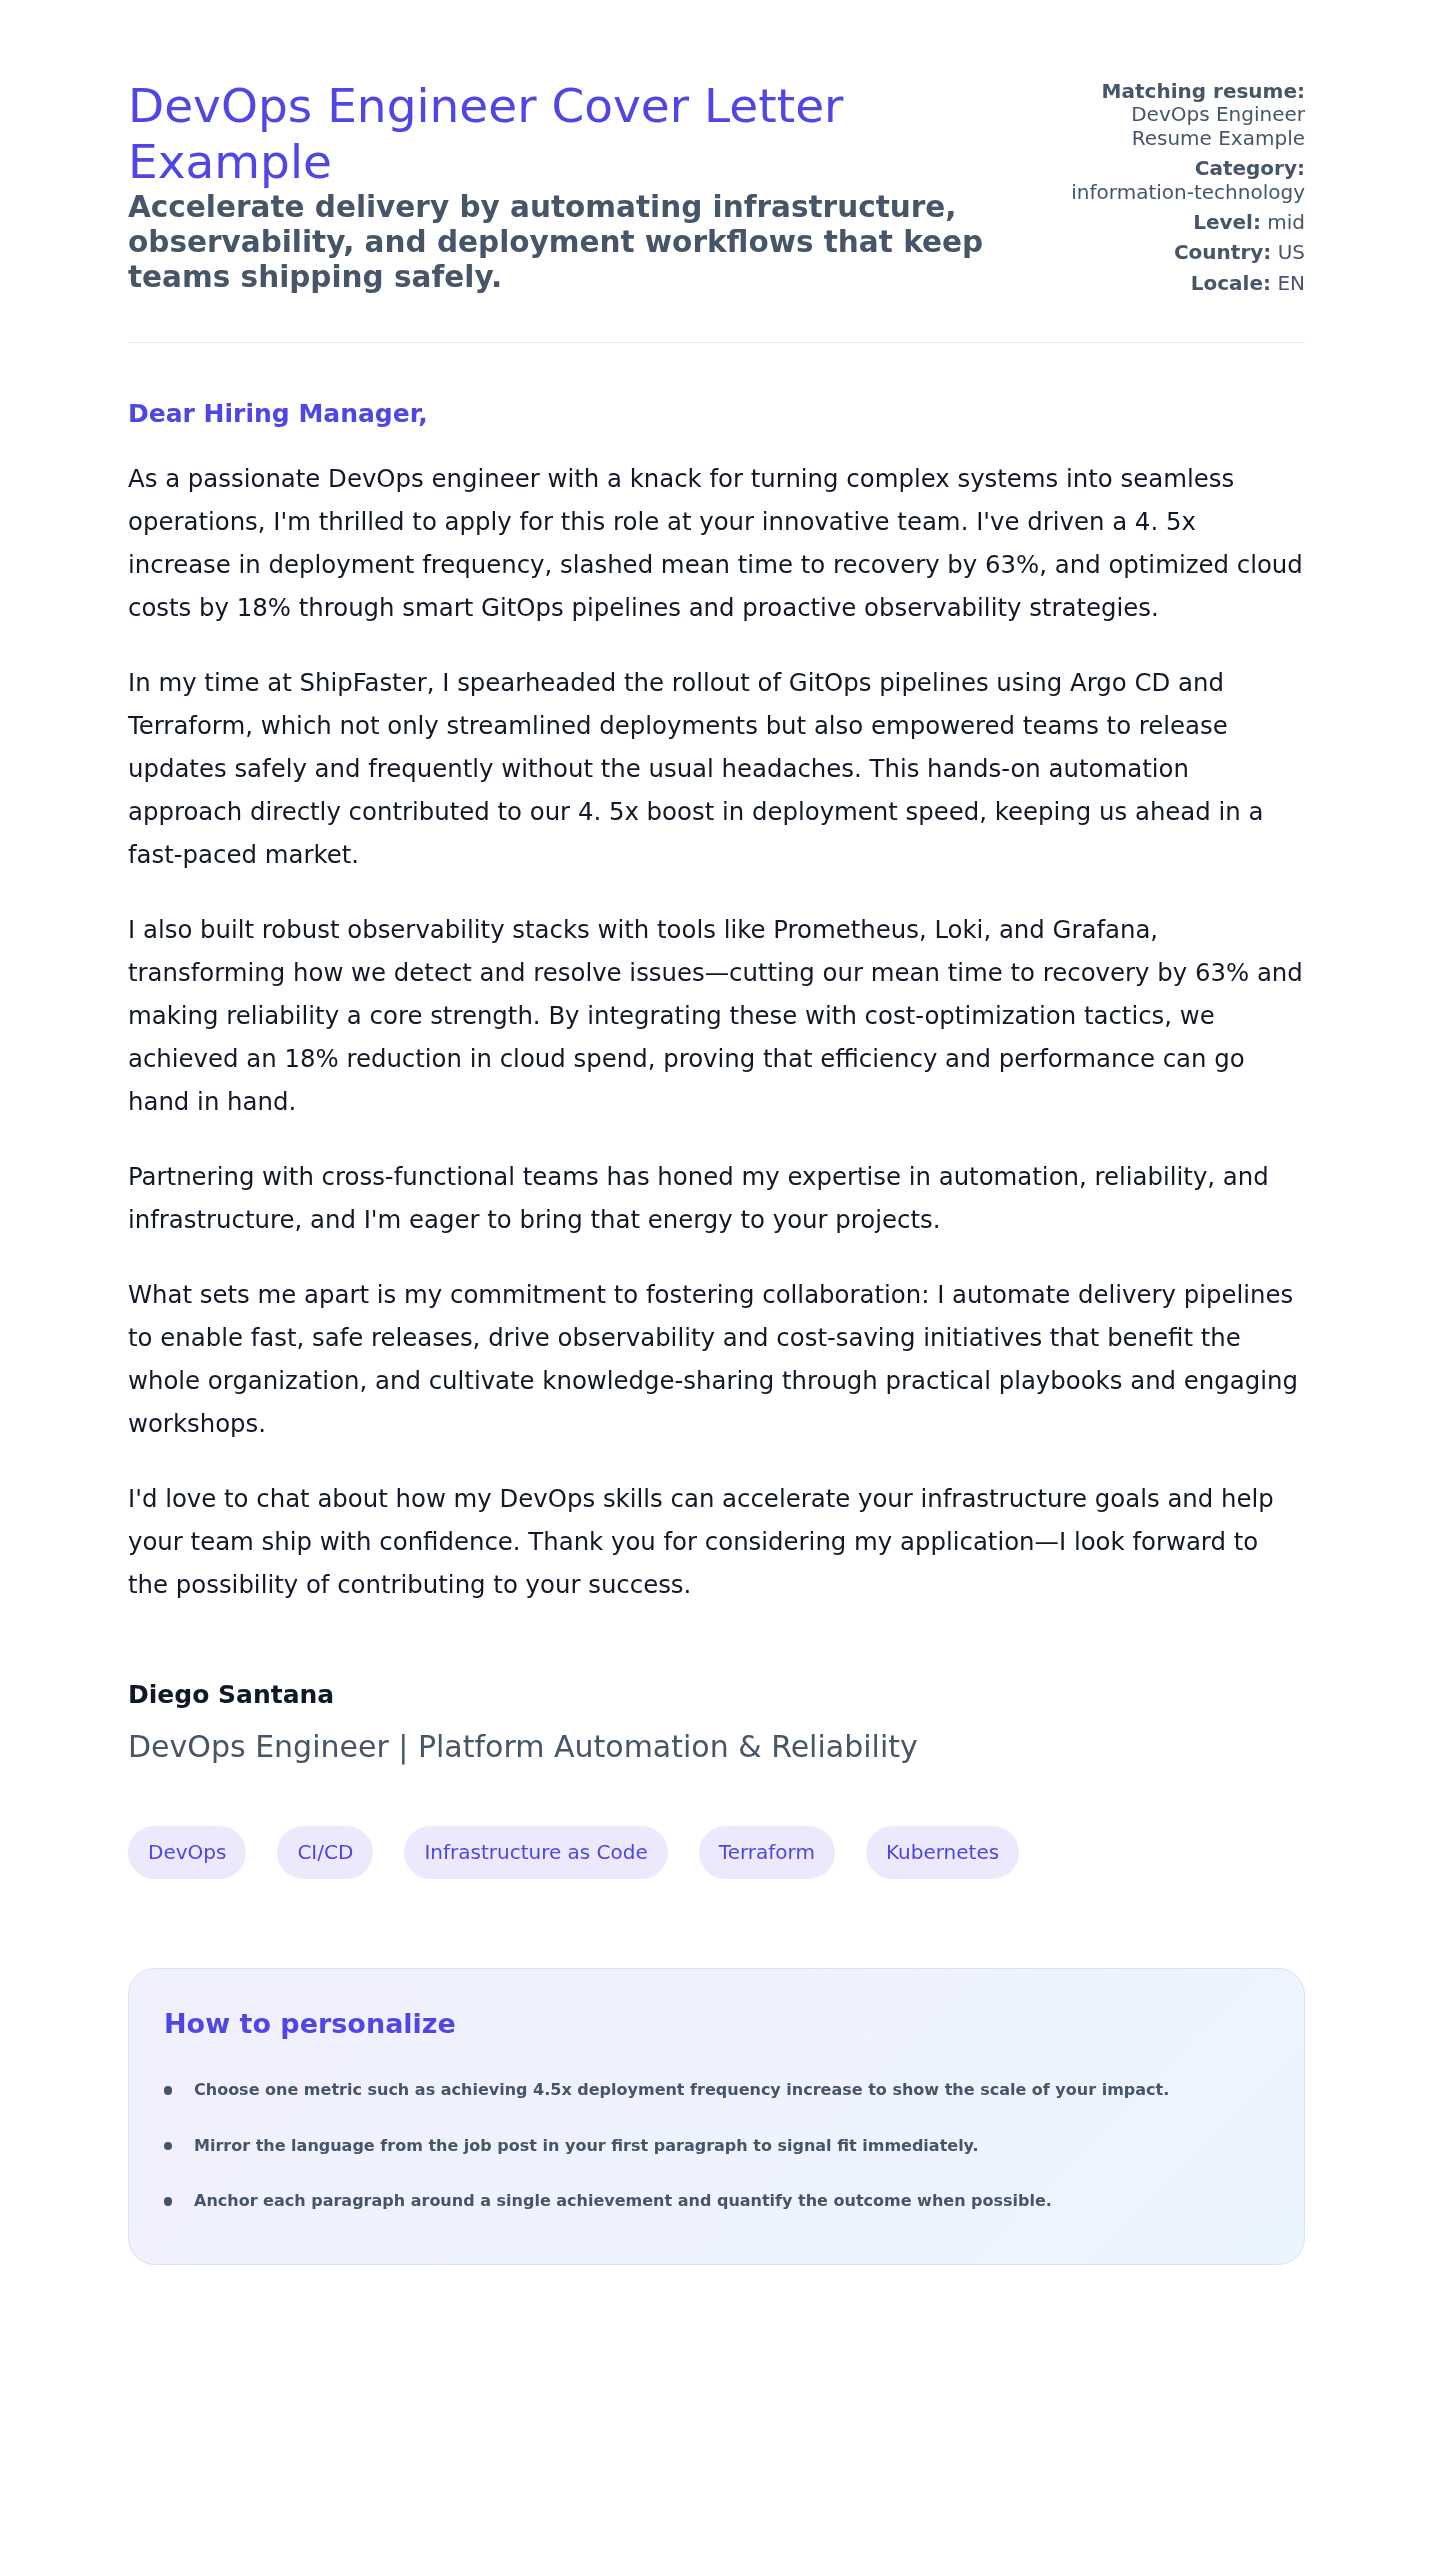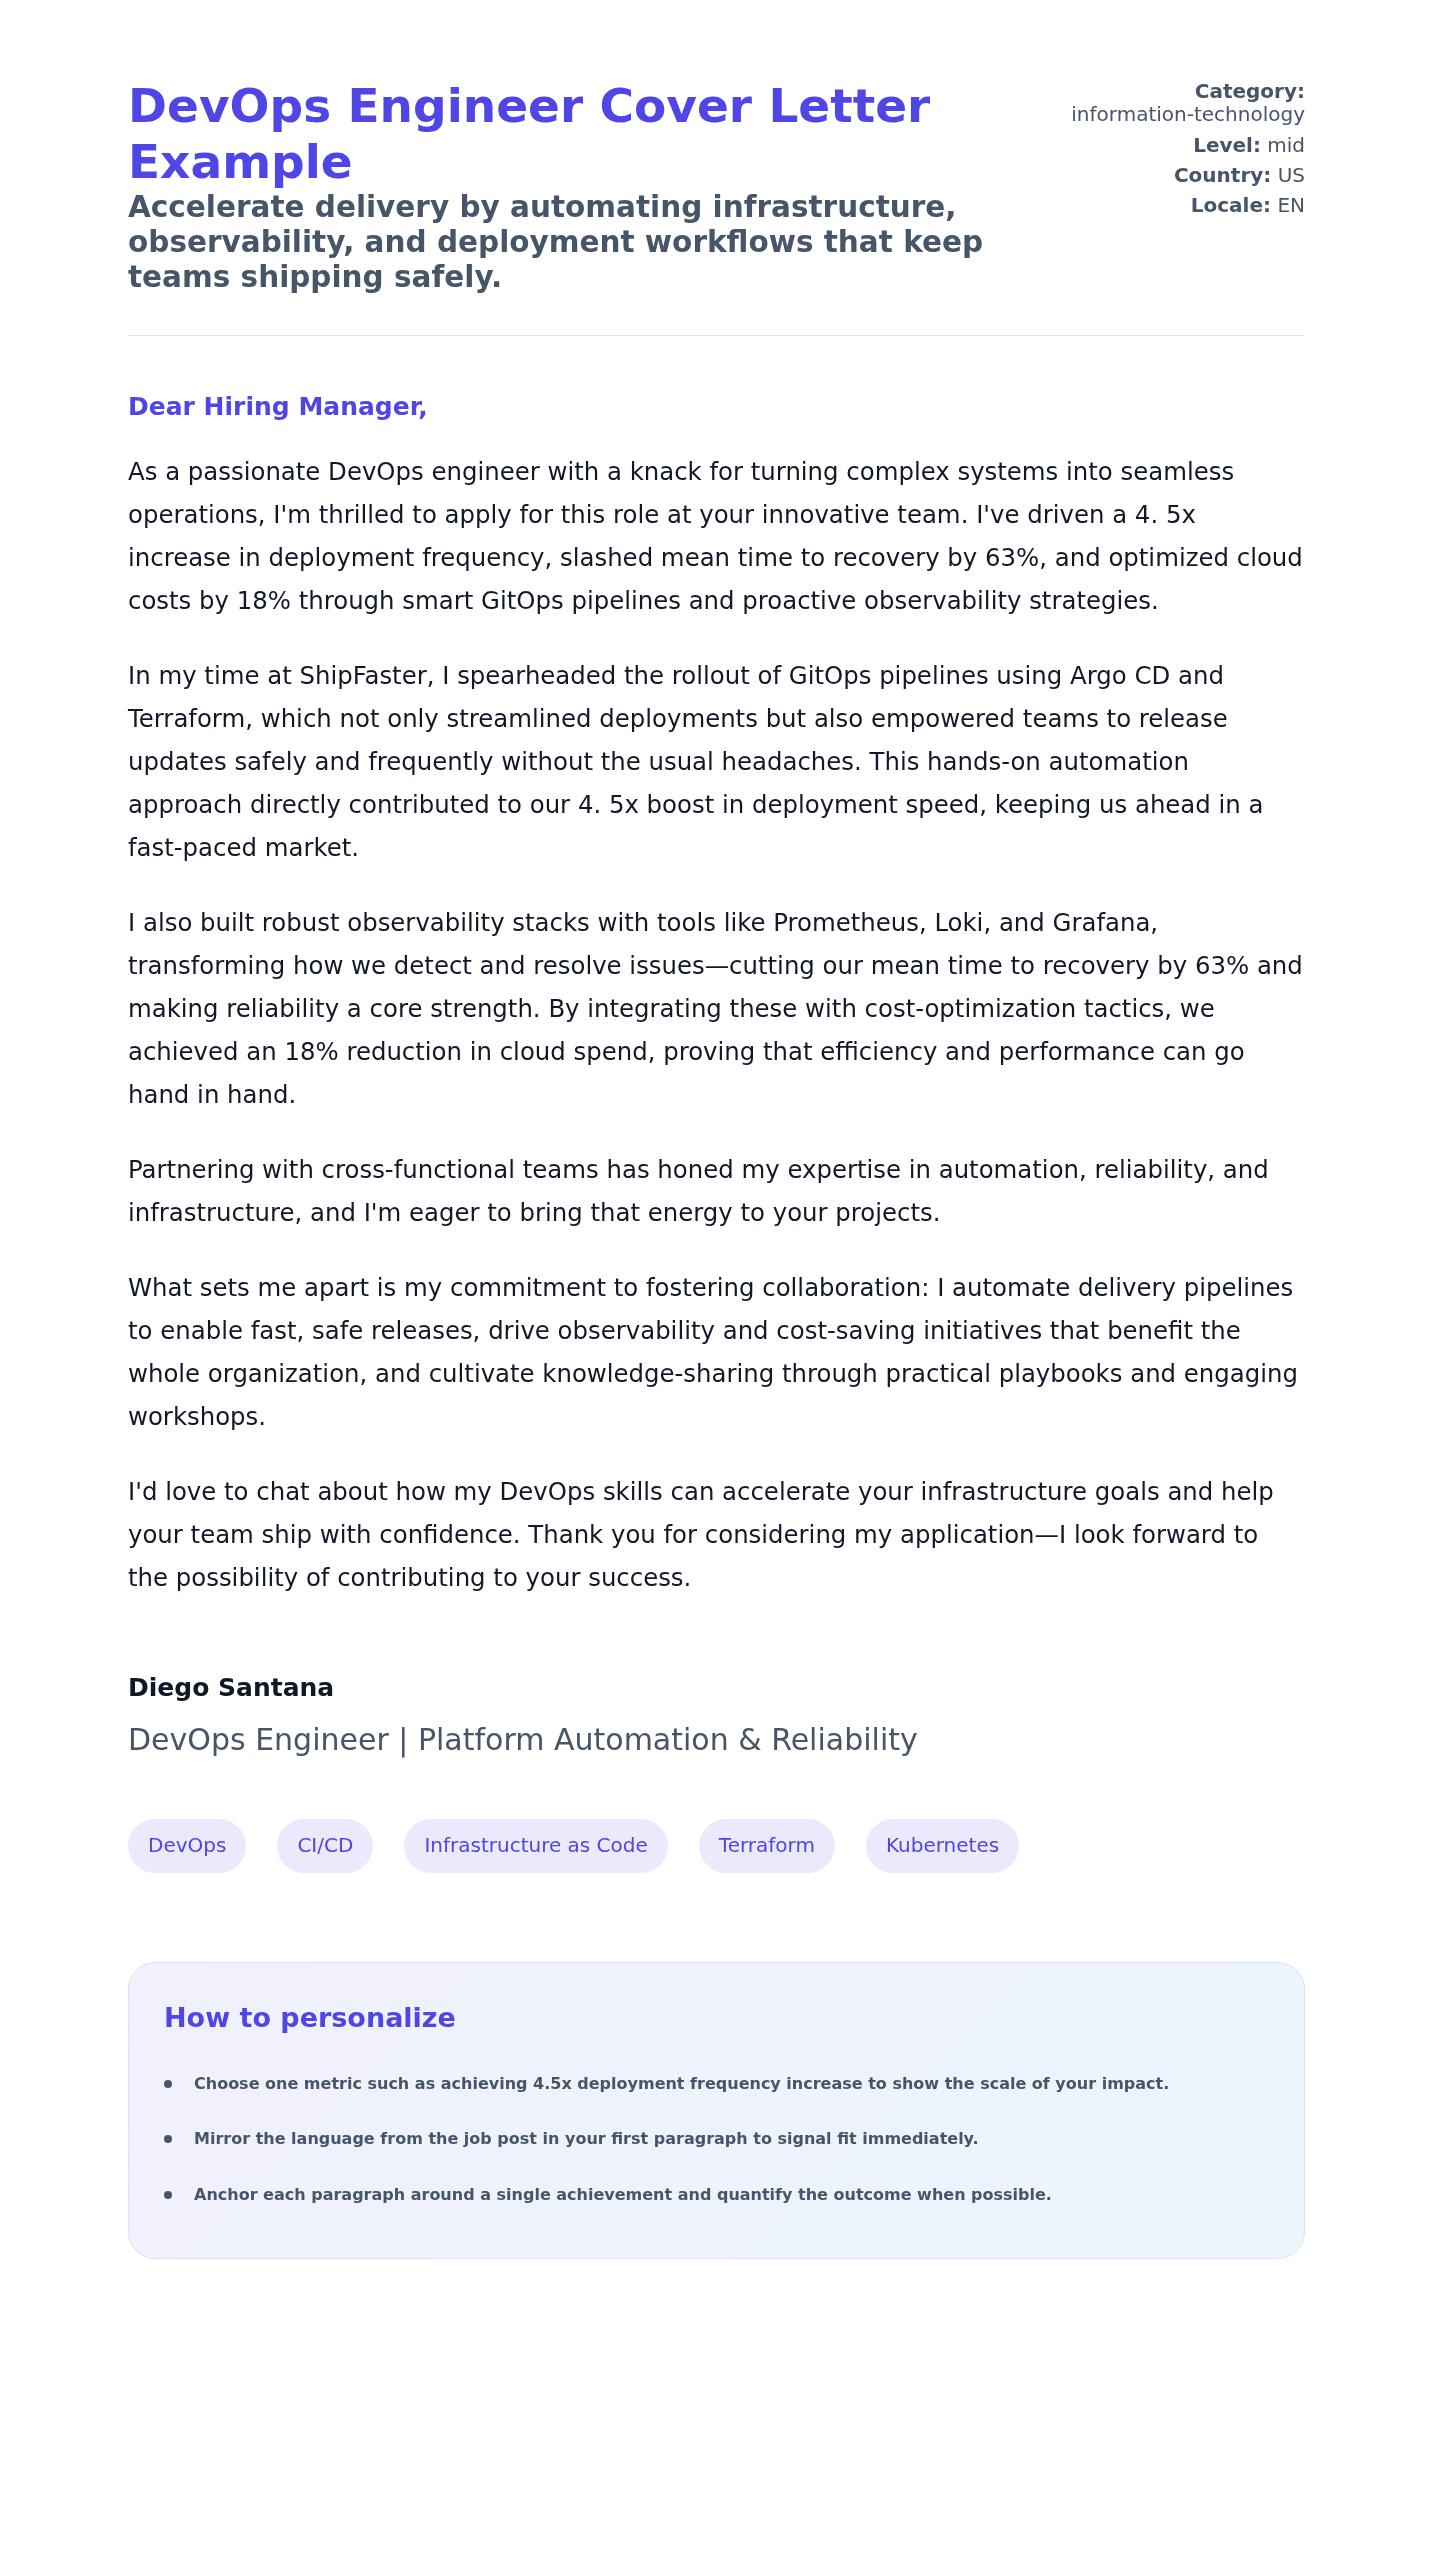"DevOps Engineer Cover Letter Example" .title { font-weight: bold -> normal }
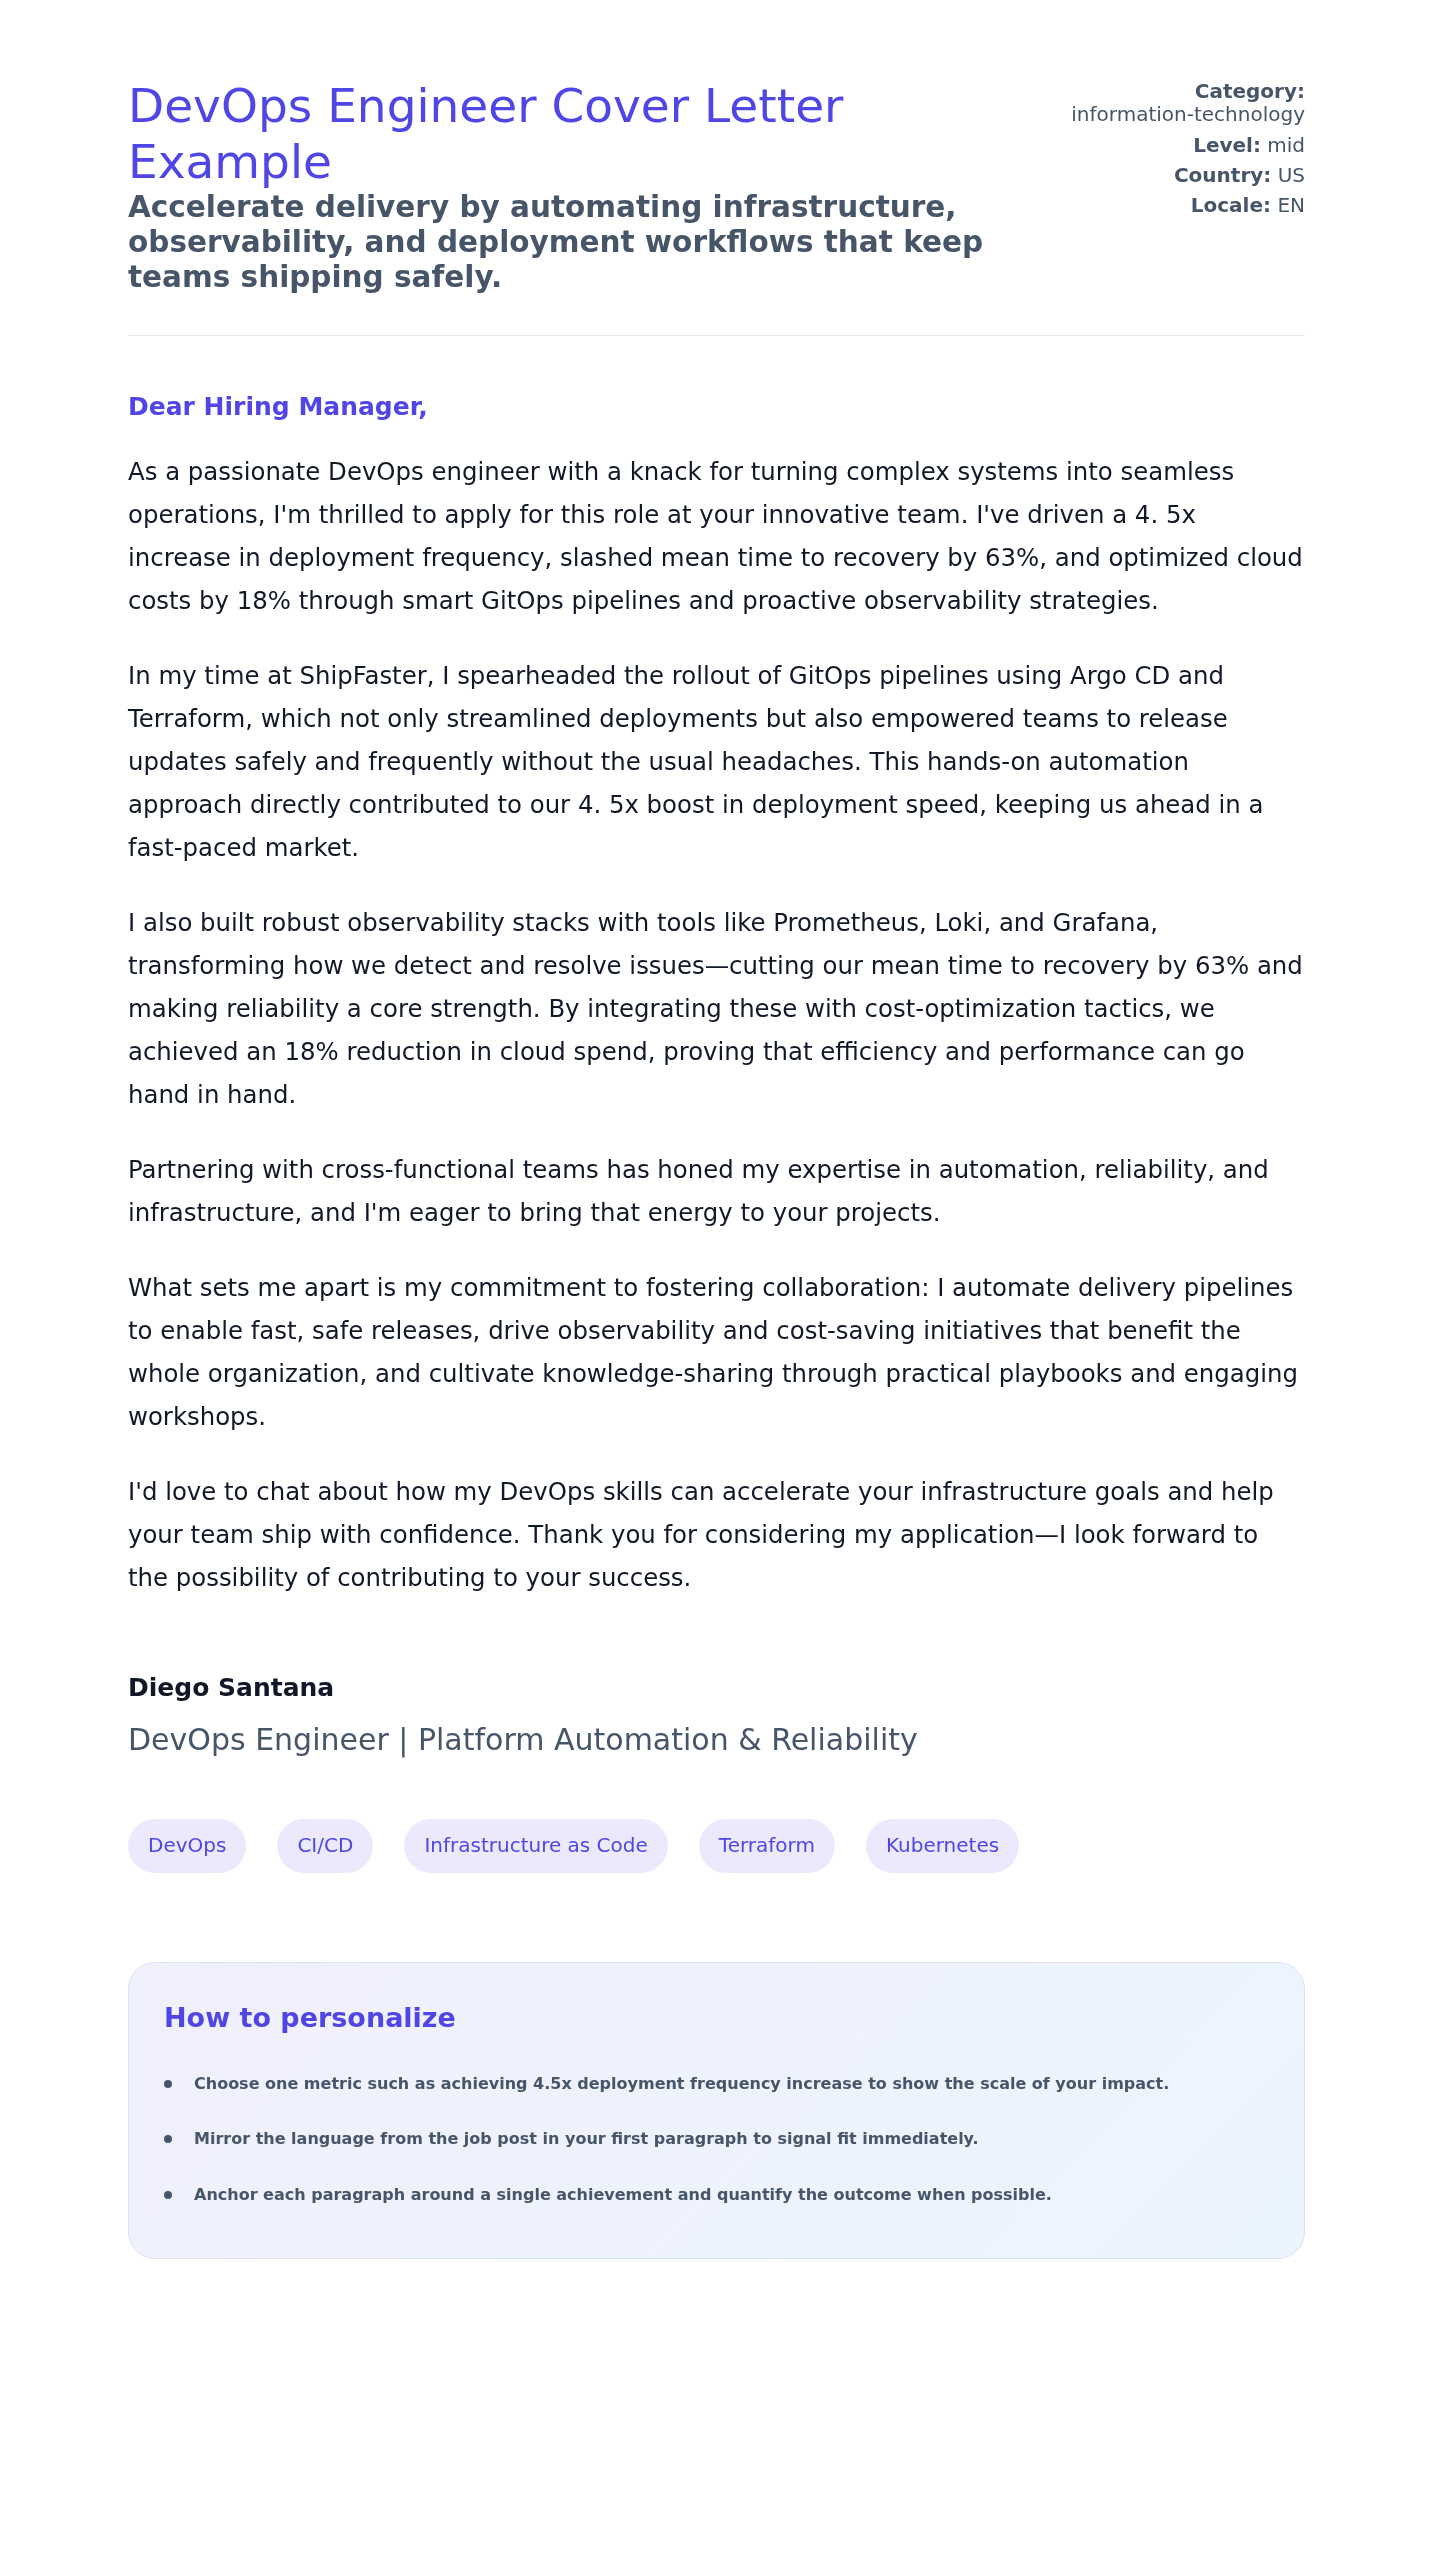"Matching resume:" div.row { html: none -> <div> <span>Matching resume:</span> <span>DevOps Engineer</span> <span>Resume Example</span> </div> }
